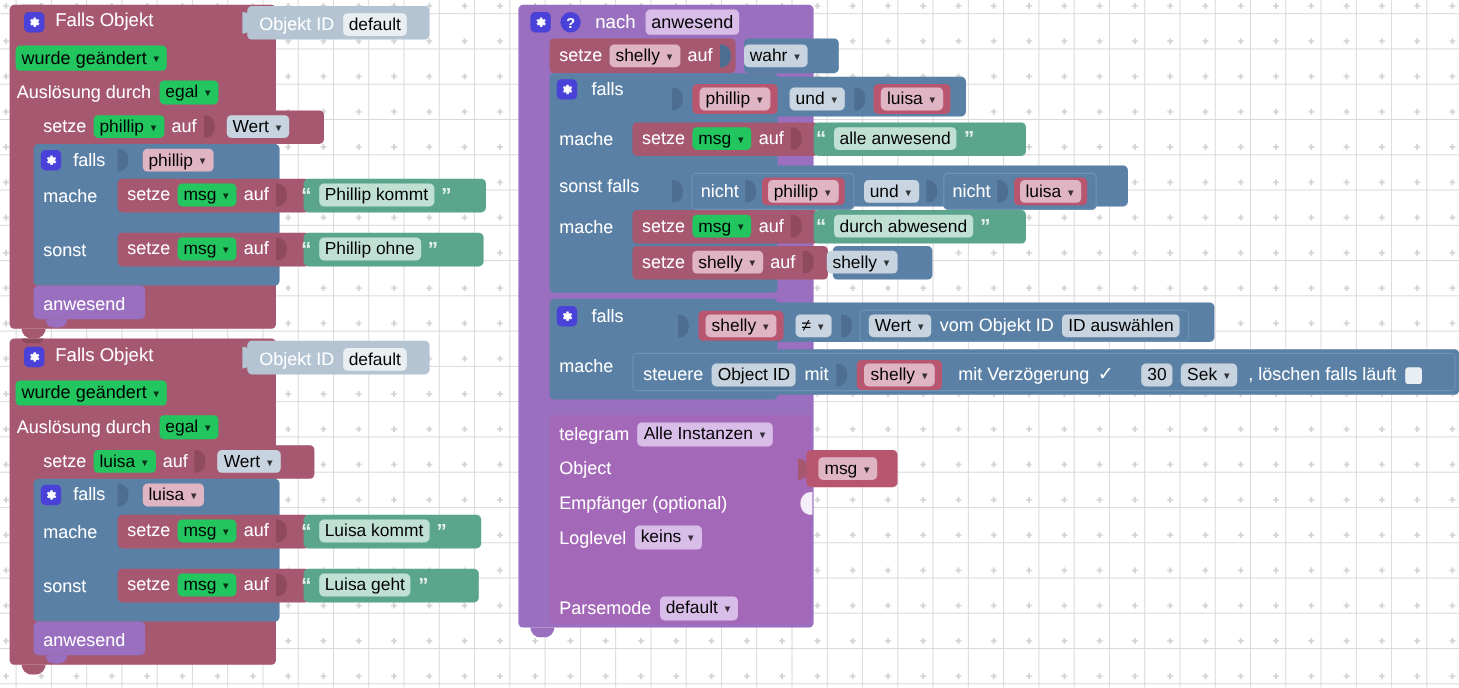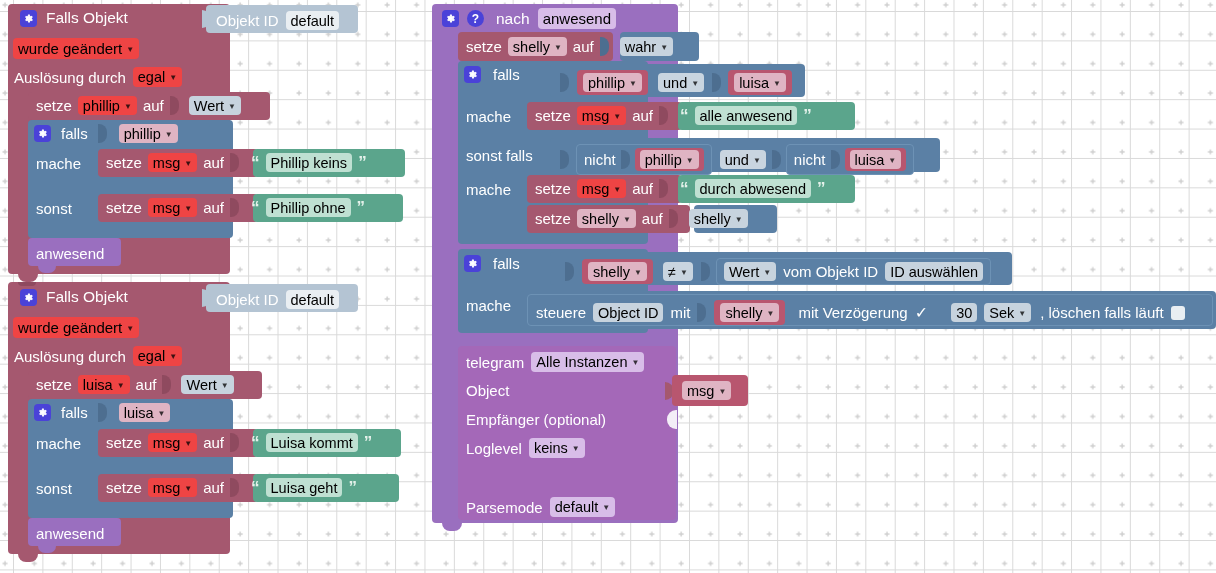"wurde geändert" .f-rose { background: #ef4444 -> #22c55e }
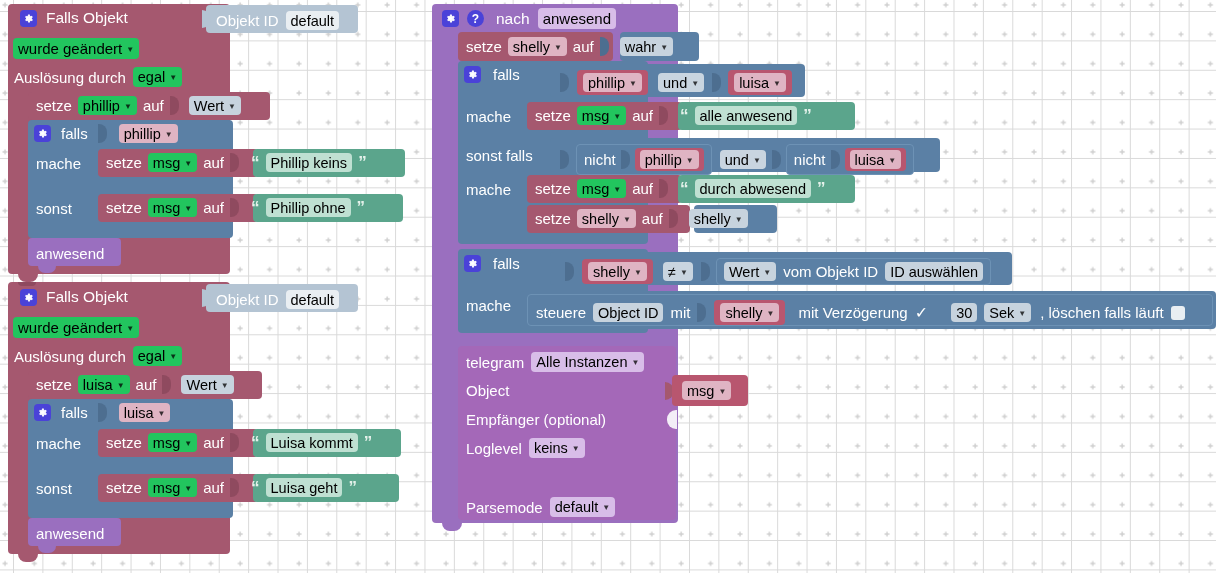"Phillip keins" span.fld { text: keins -> kommt }
